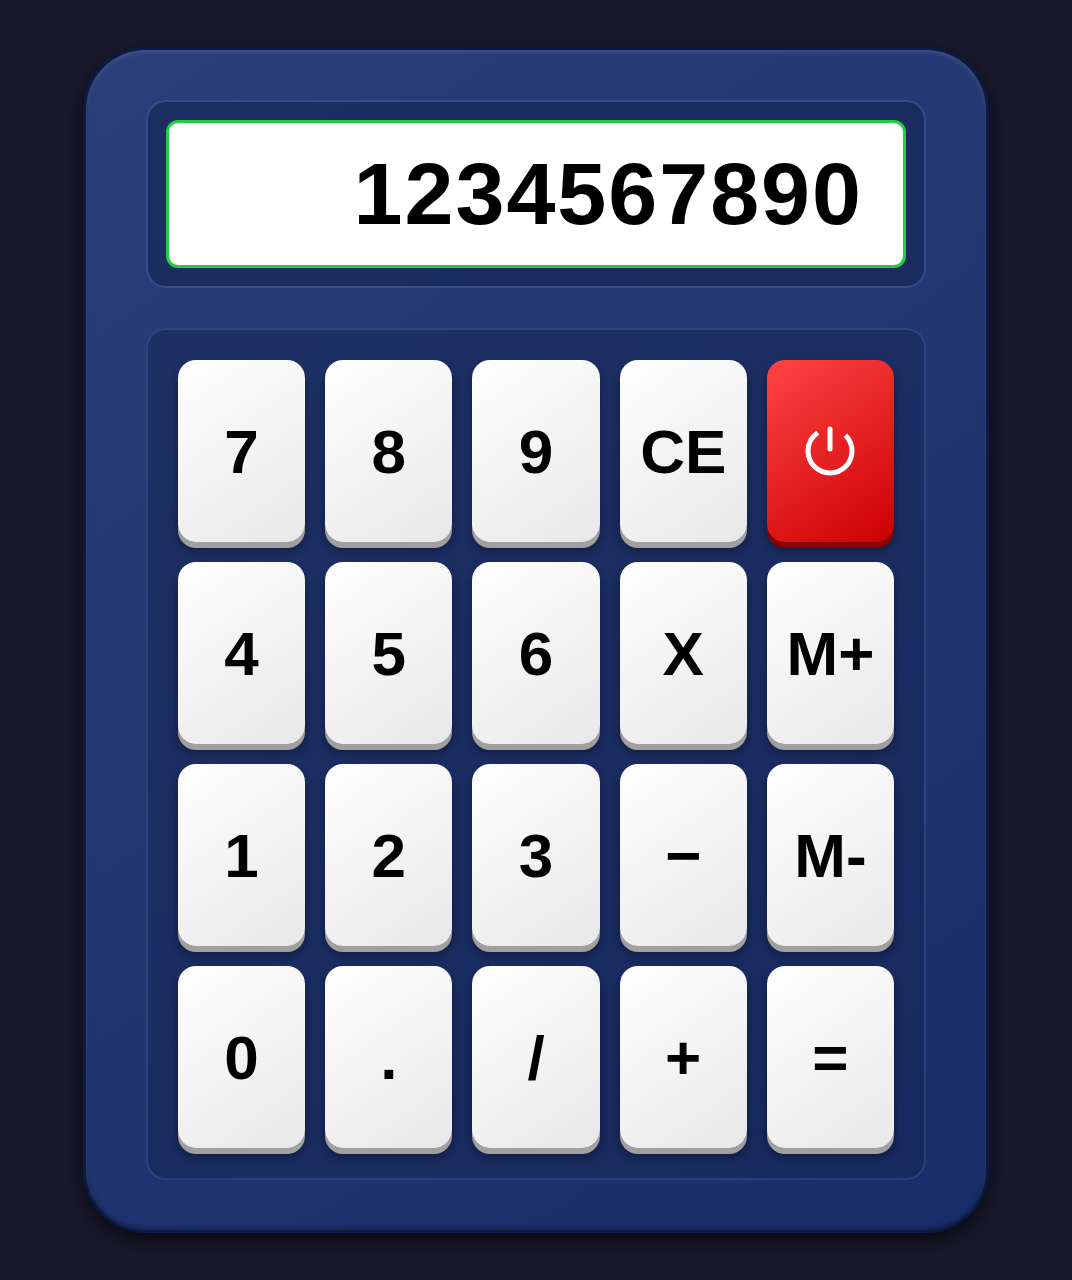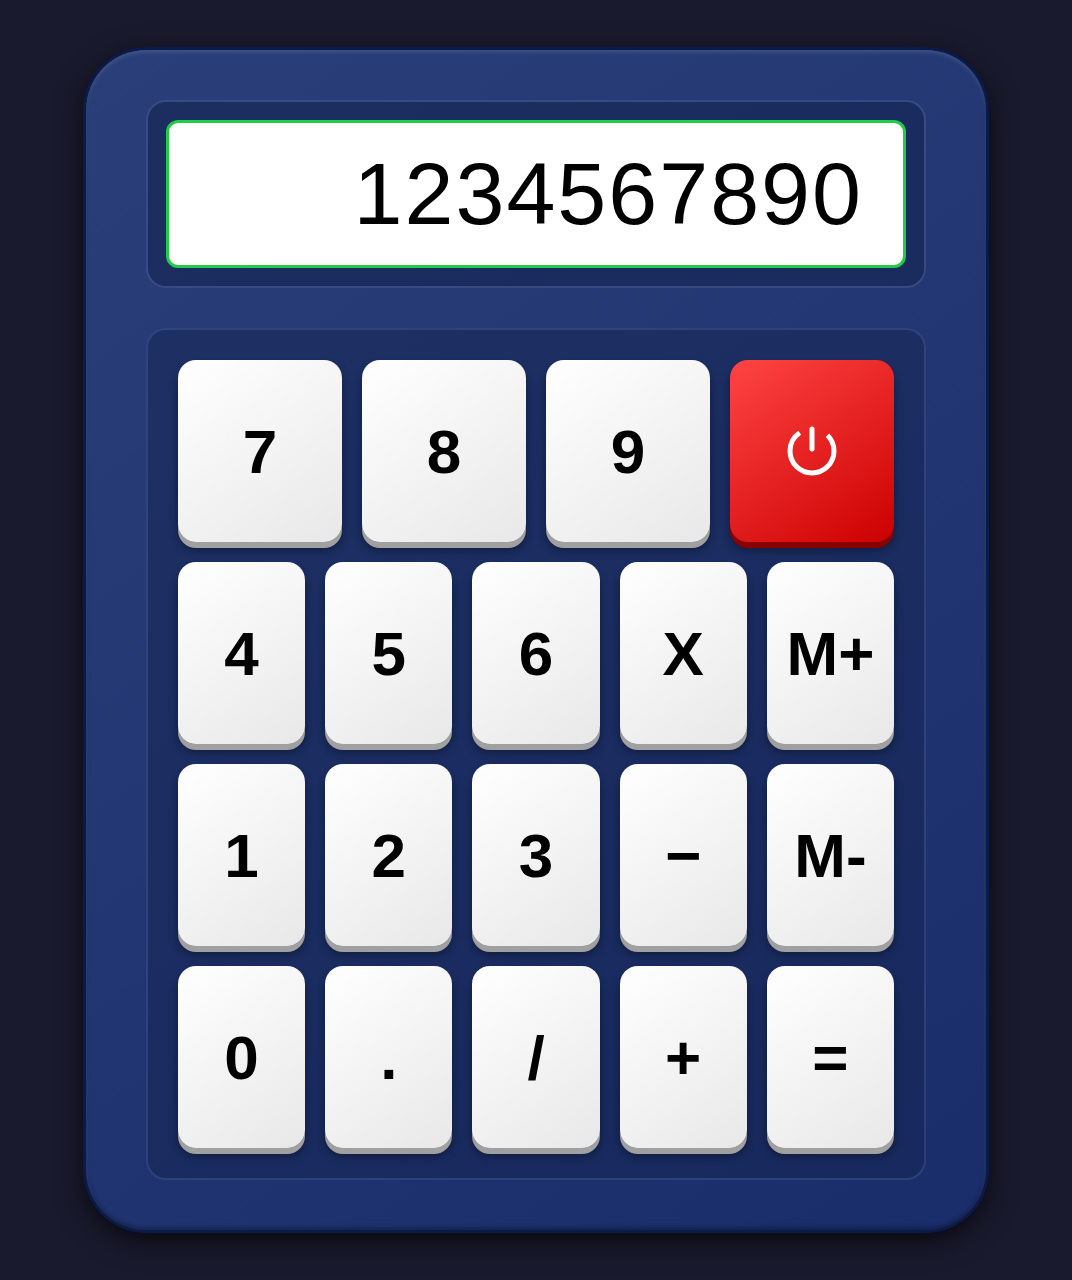"1234567890" .display { font-weight: 400 -> 700 }
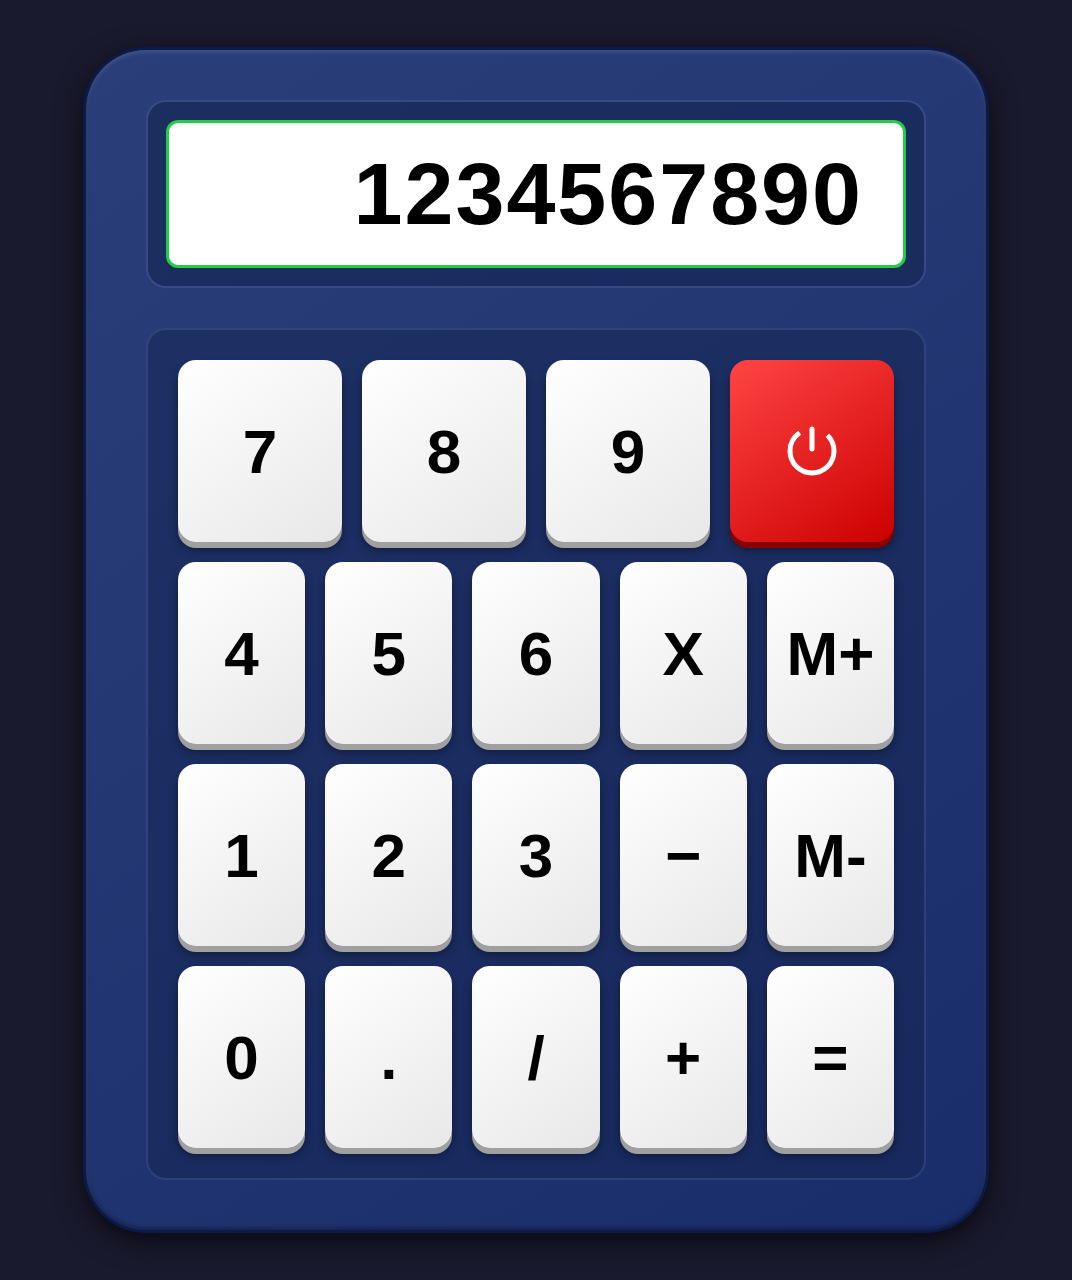"CE" button.calc-btn { html: none -> <button>CE</button> }
